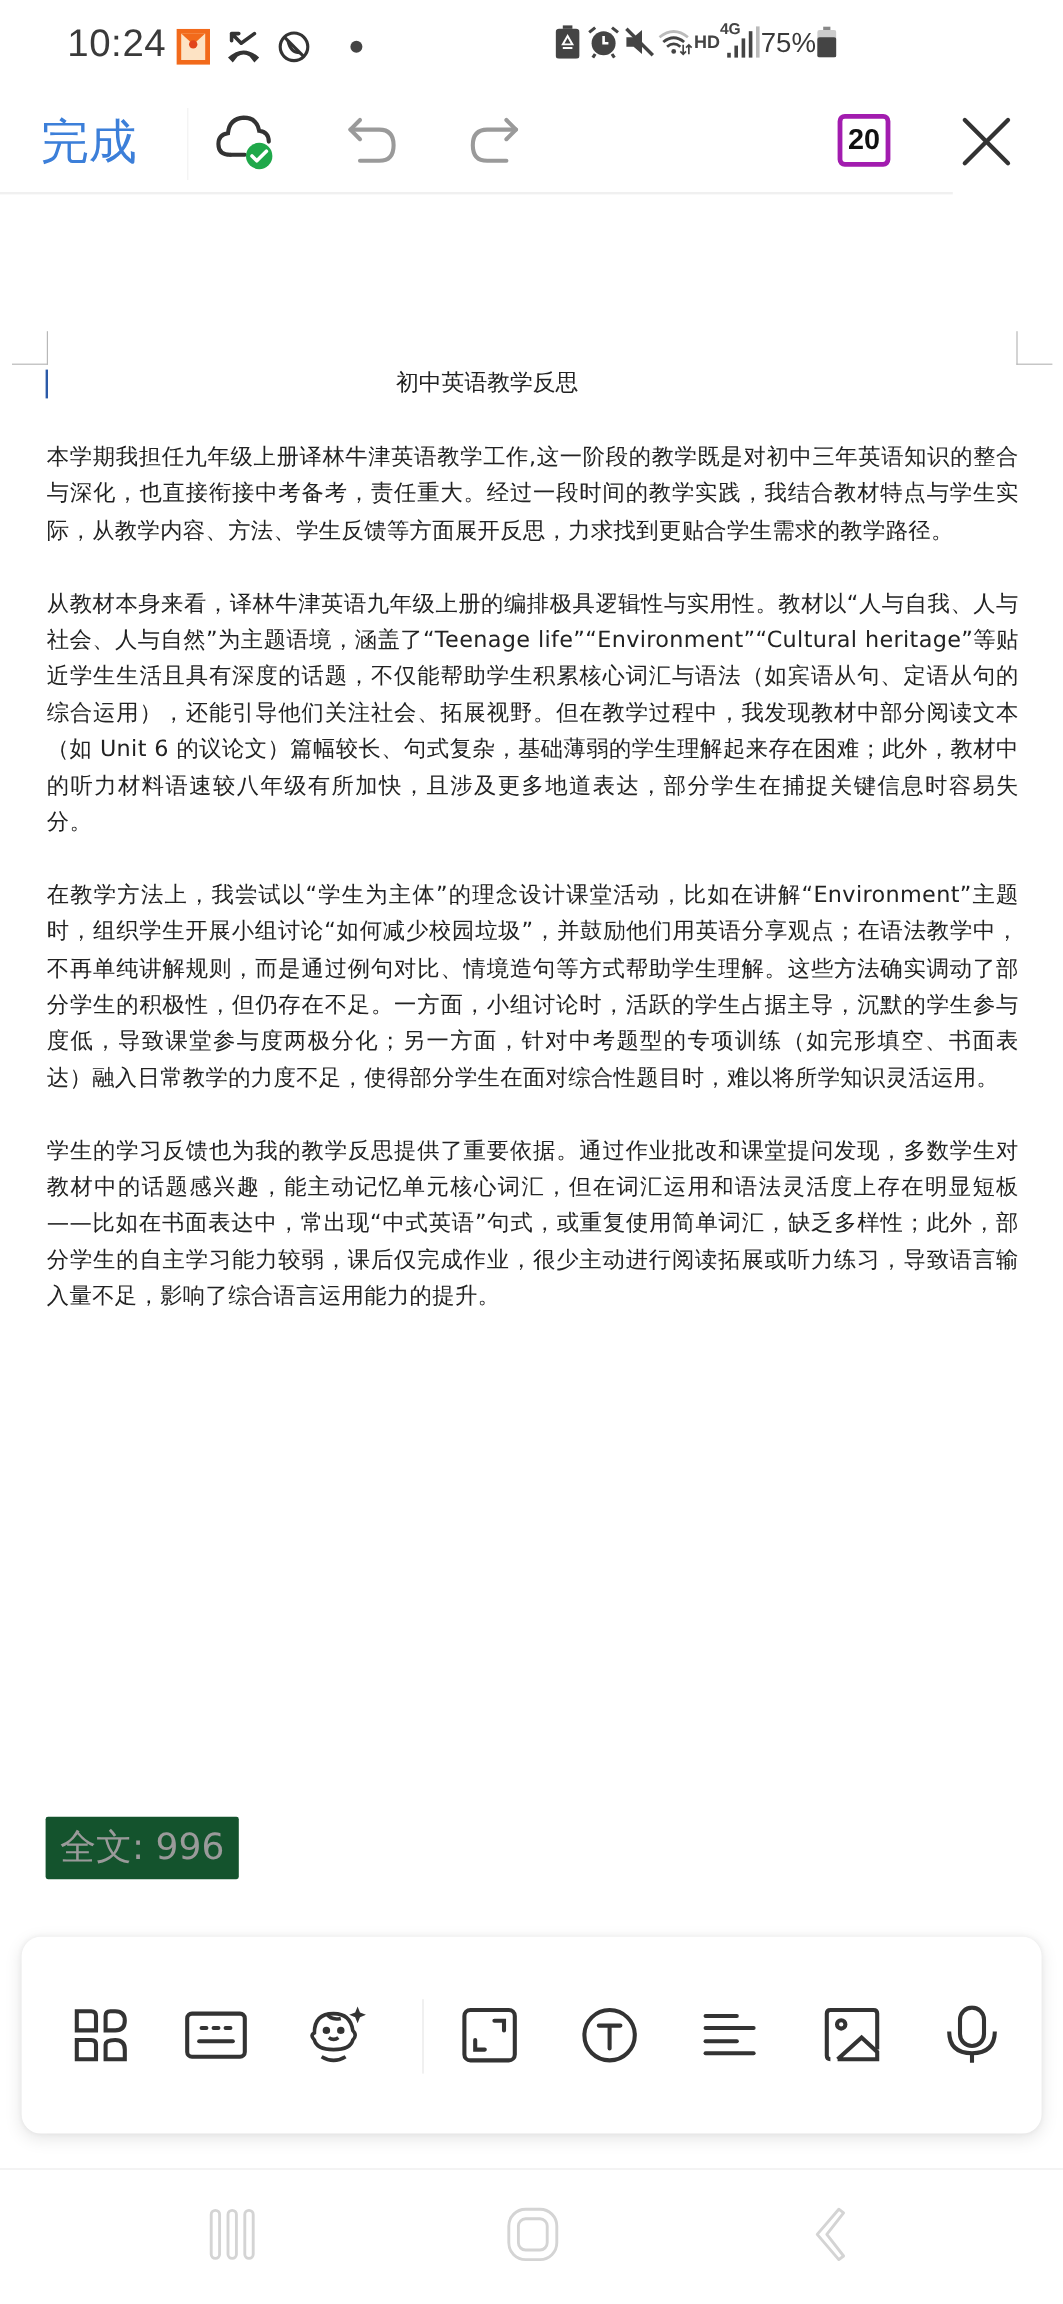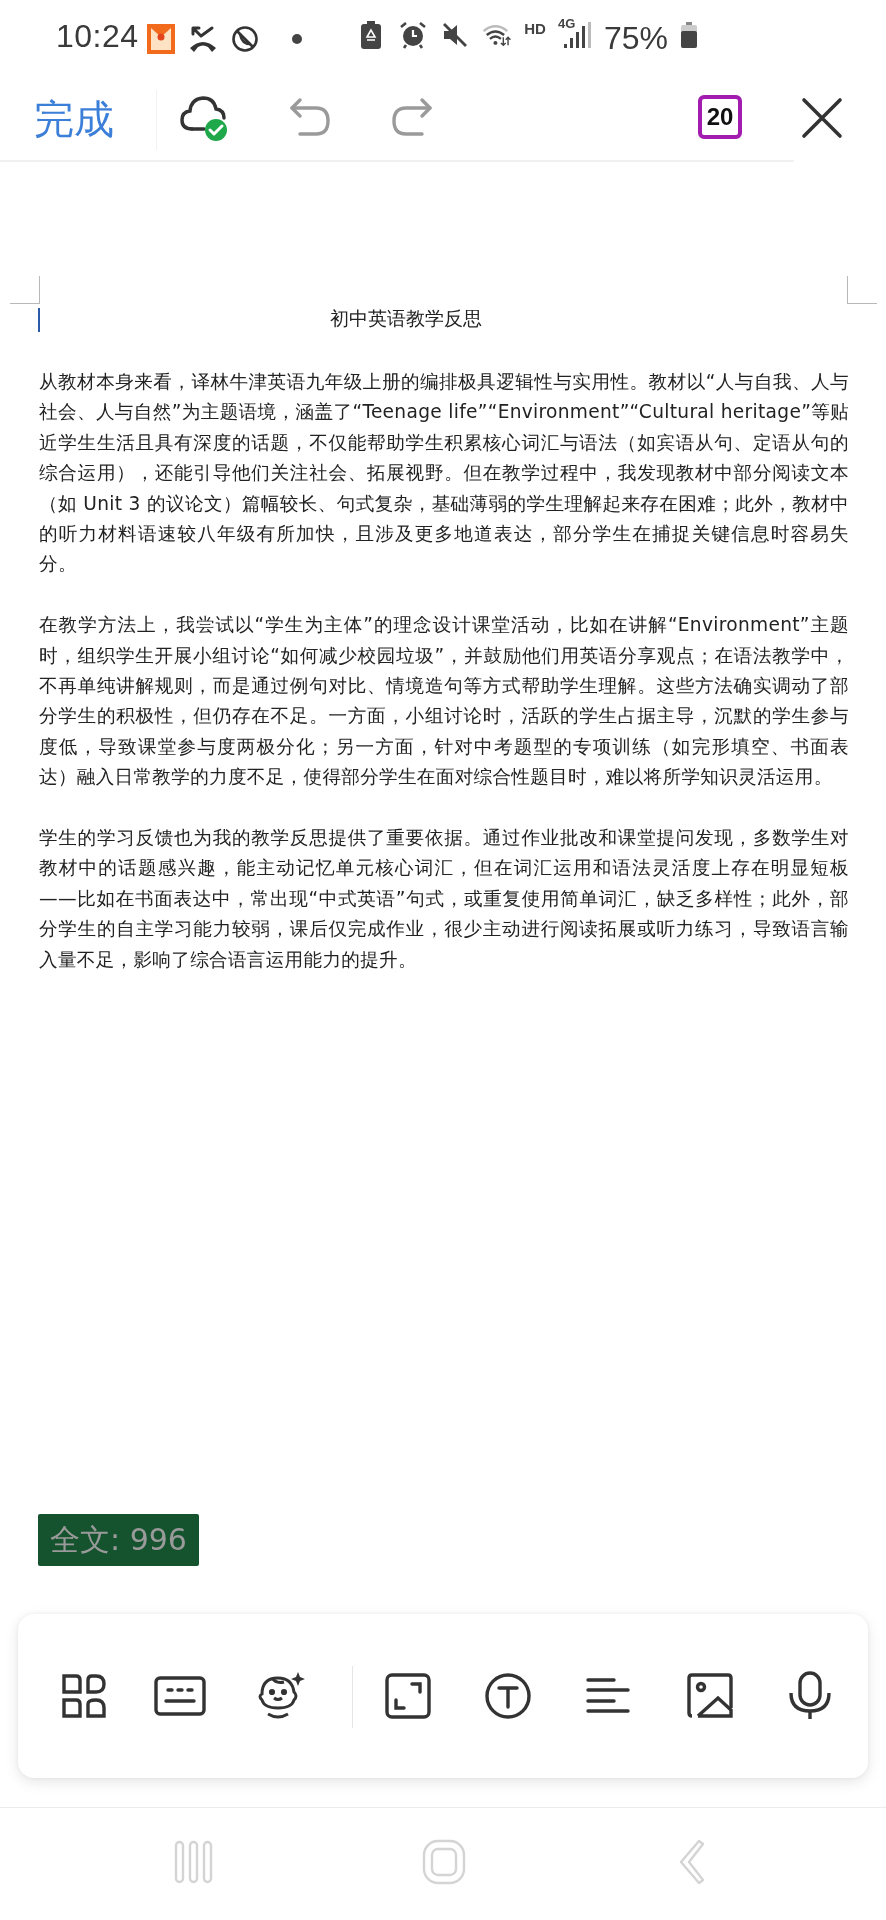"HD" .sb-right { align-items: none -> center; gap: 12px -> none }
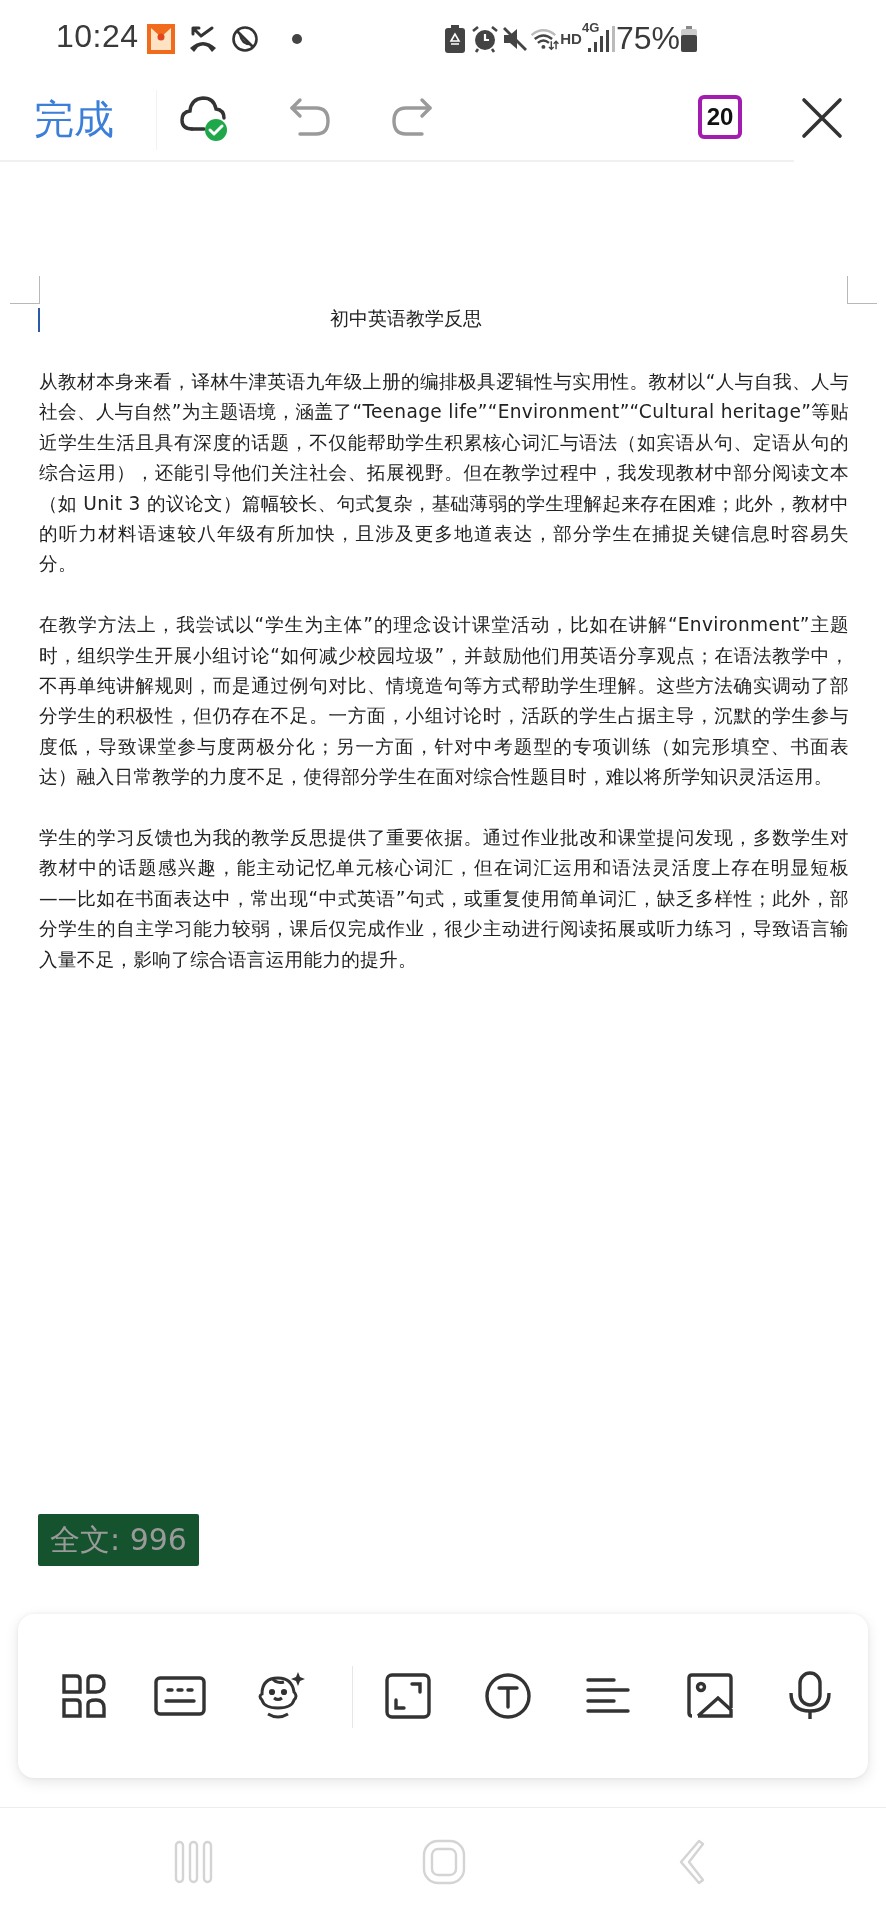"75%" .sb-battery-text { font-size: 32px -> 23px }
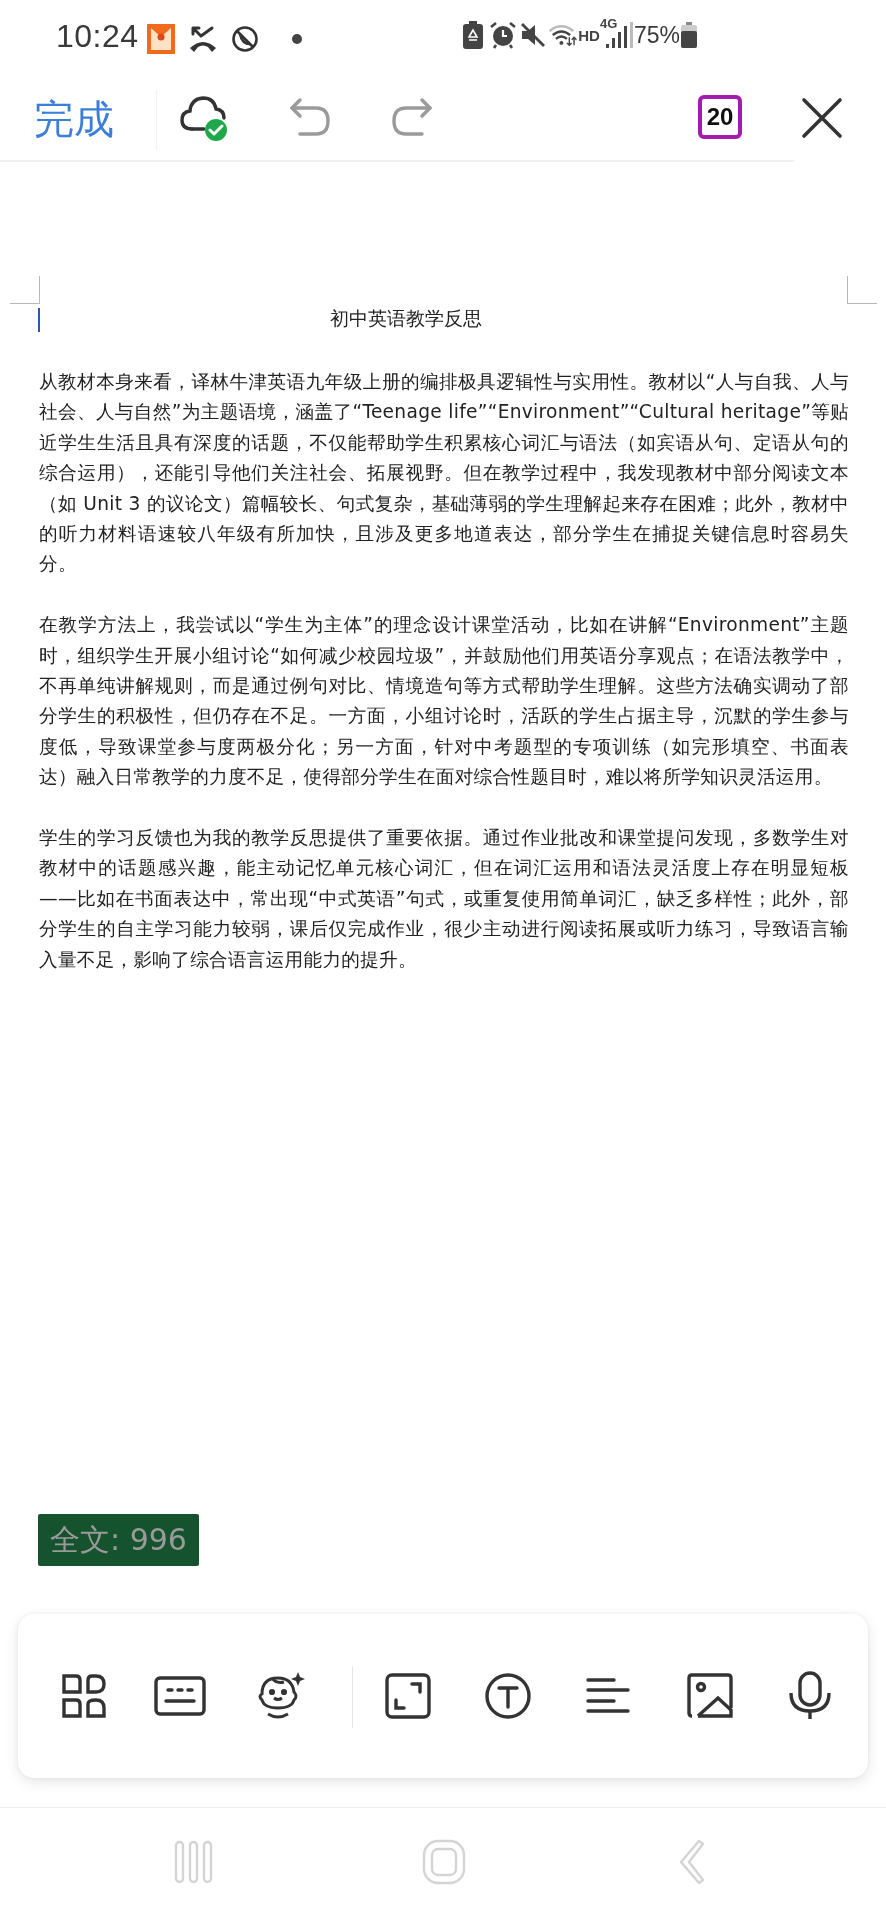"本学期我担任九年级上册译林牛津英语教学工作,这一阶段的教学既是对初中三年英语知识" p.para { html: none -> <p>本学期我担任九年级上册译林牛津英语教学工作,这一阶段的教学既是对初中三年英语知识的整合与深化，也直接衔接中考备考，责任重大。经过一段时间的教学实践，我结合教材特点与学生实际，从教学内容、方法、学生反馈等方面展开反思，力求找到更贴合学生需求的教学路径。</p> }
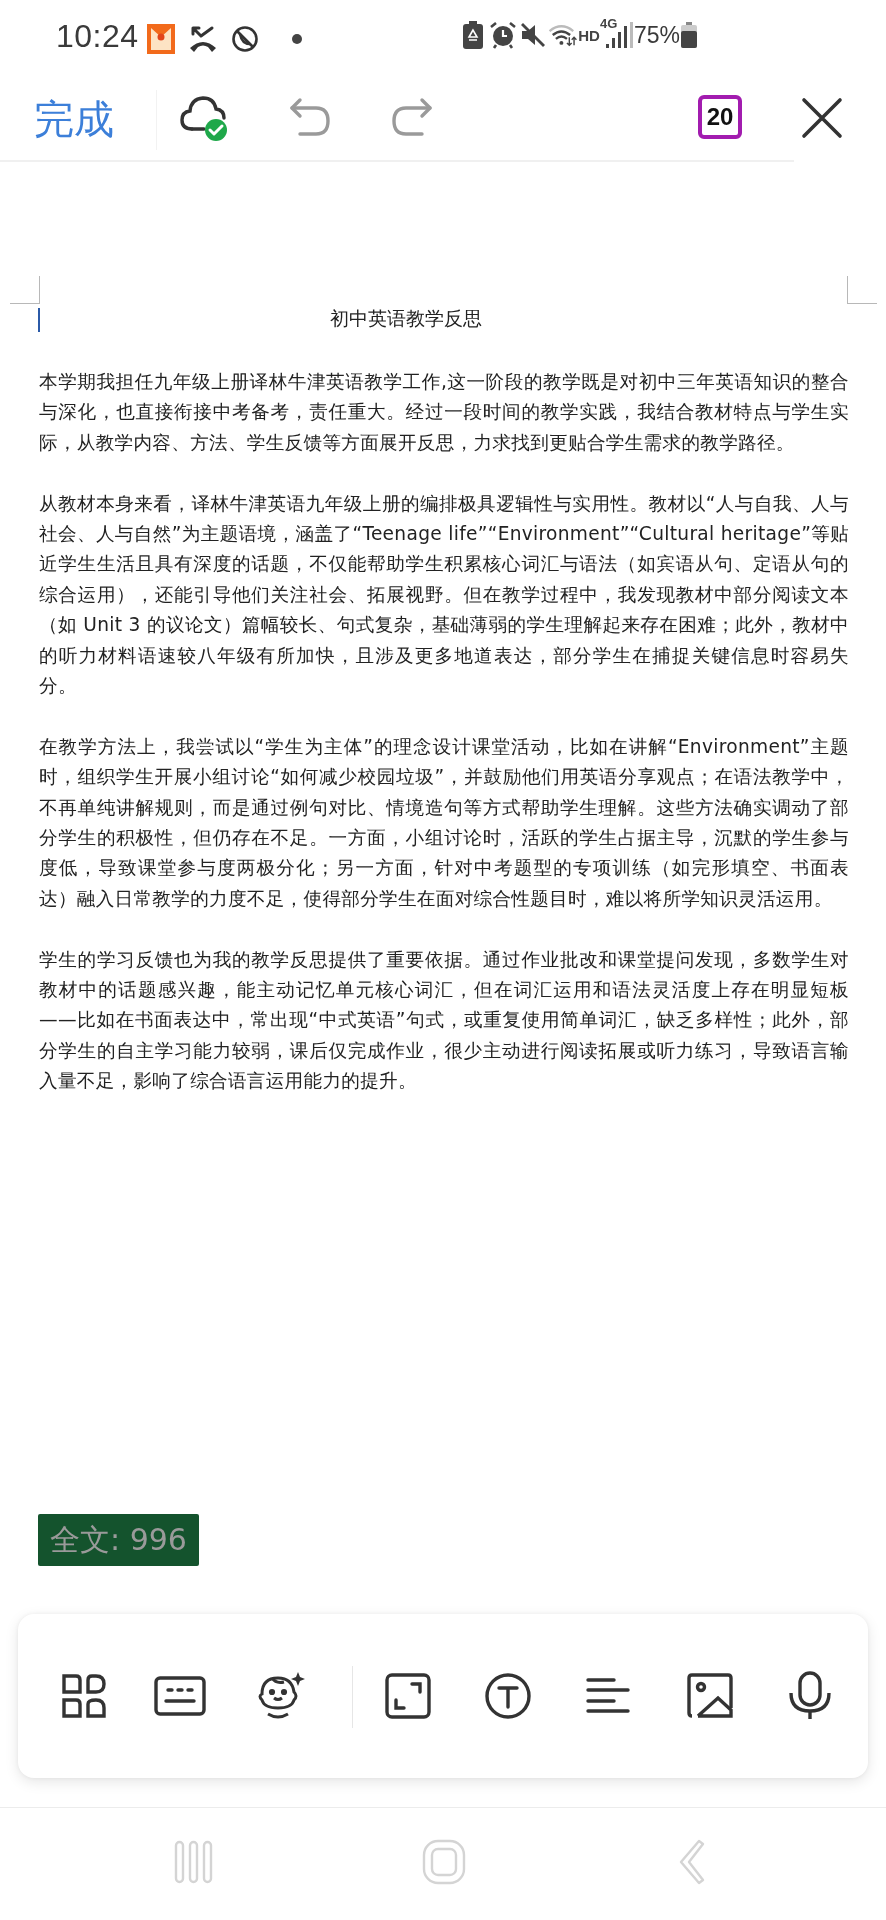"从教材本身来看，译林牛津英语九年级上册的编排极具逻辑性与实用性。教材以“人与自我" p.para { text: 3 -> 6 }
